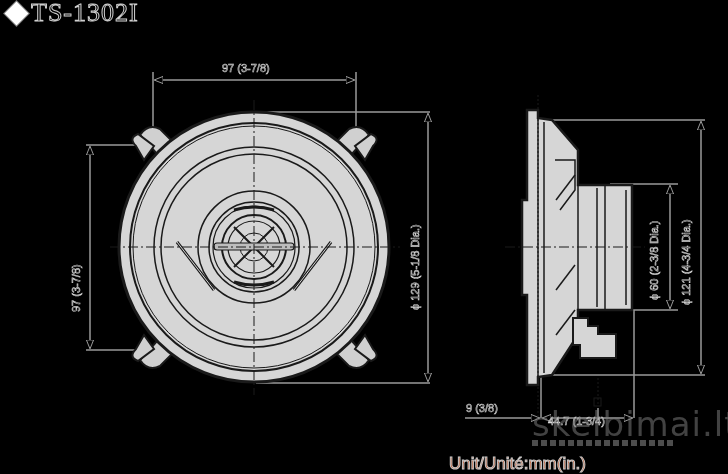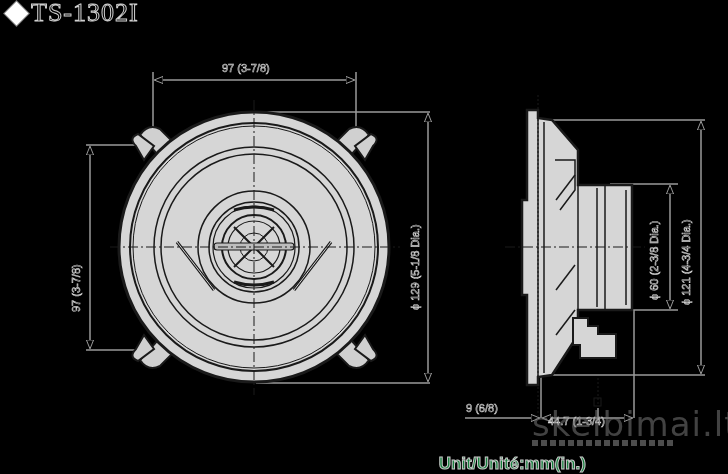"9 (6/8)" div.dimtxt { text: 6/8 -> 3/8 }
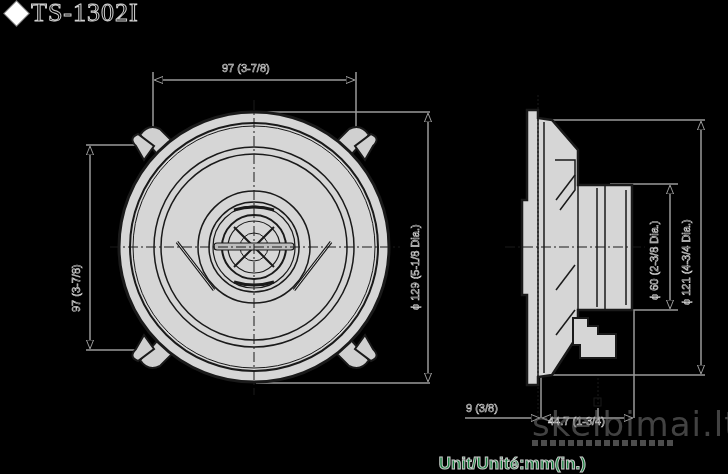"Unit/Unité:mm(in.)" .unit { color: #15803d -> #c2410c; font-weight: bold -> normal }
